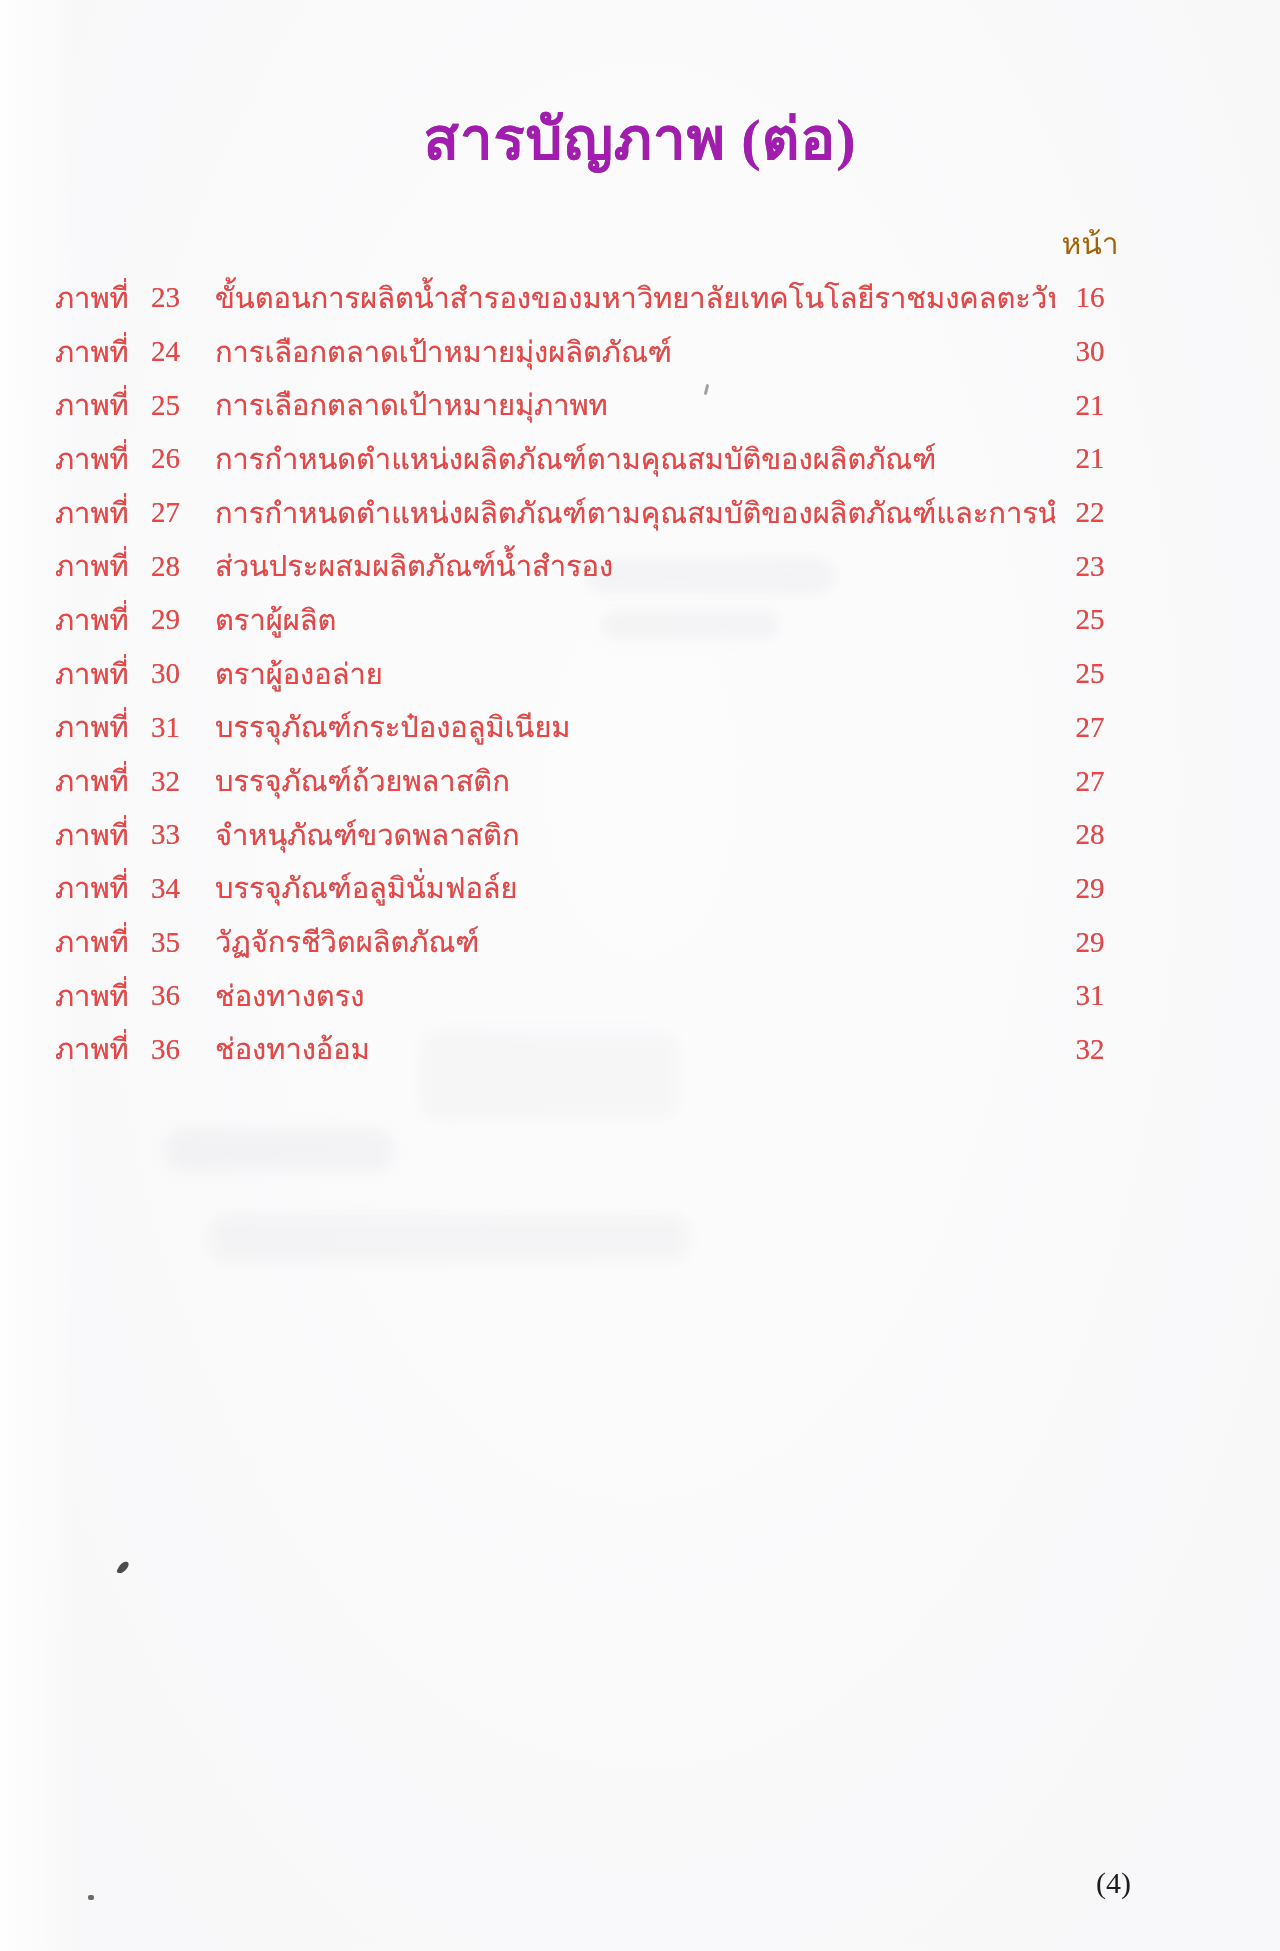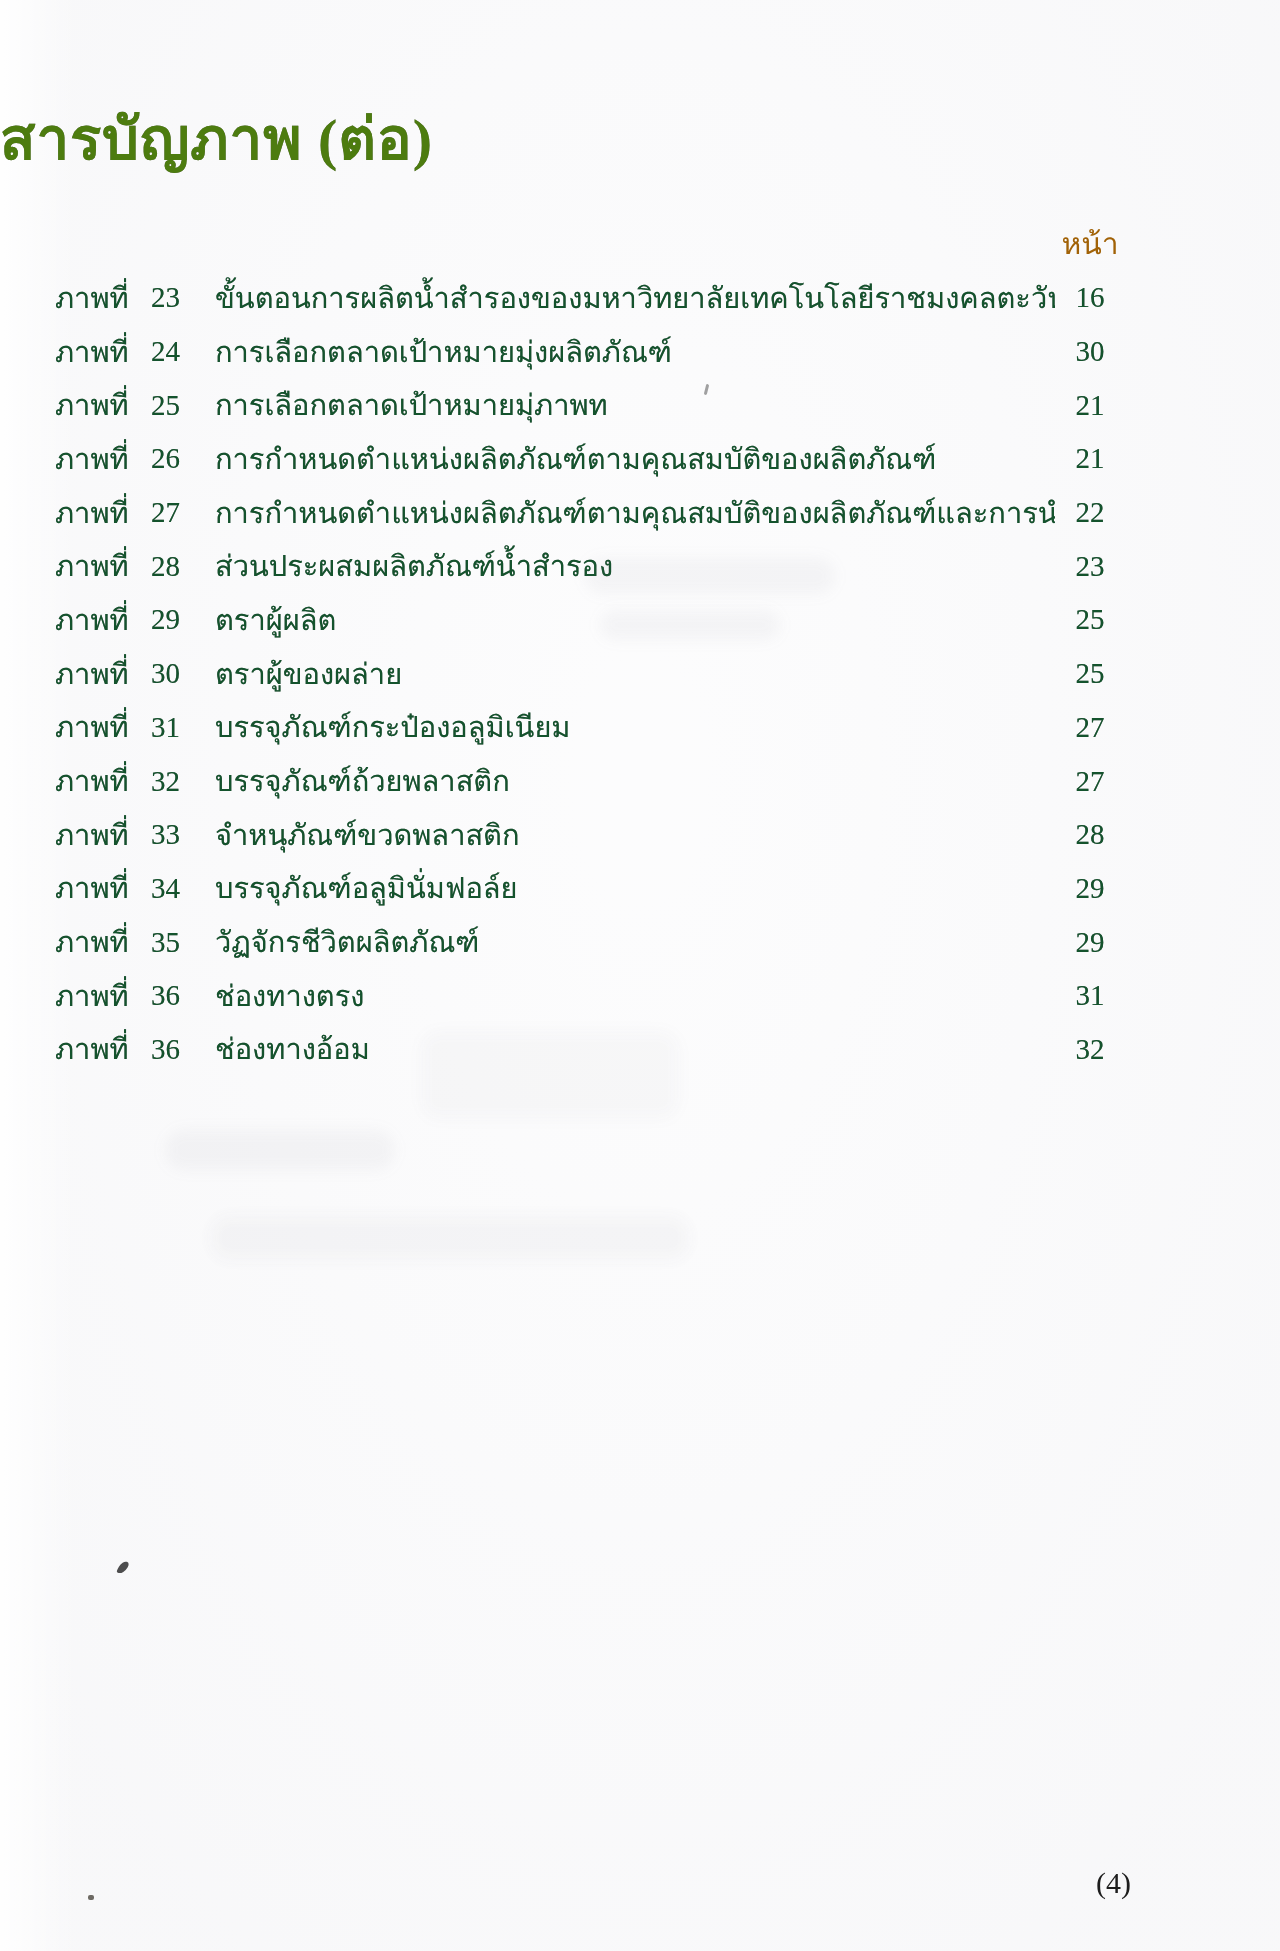"สารบัญภาพ (ต่อ)" .doc-title { color: #4d7c0f -> #a21caf; text-align: left -> center }
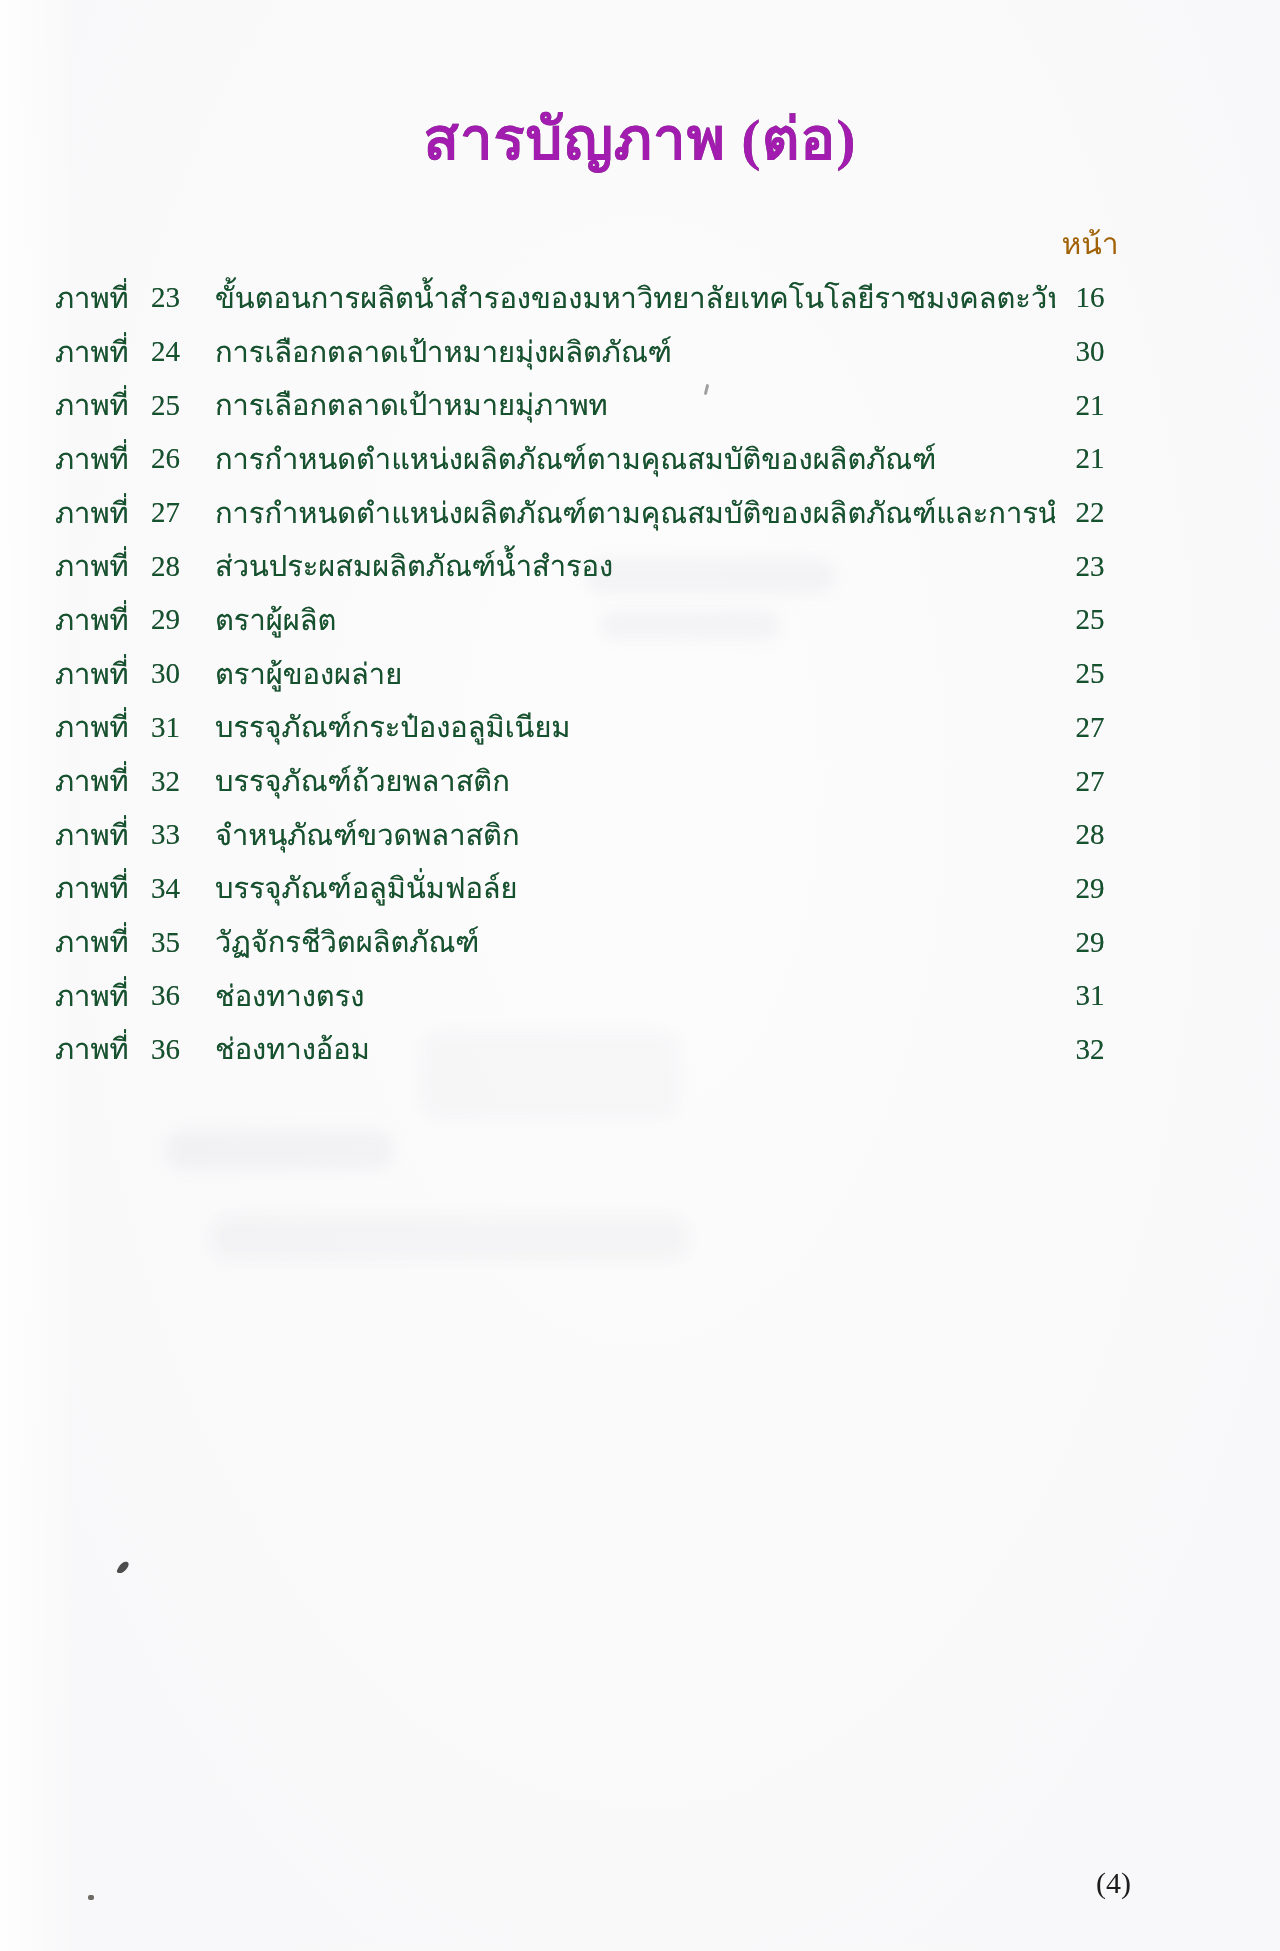"ภาพที่" .toc-row { color: #14532d -> #ef4444 }
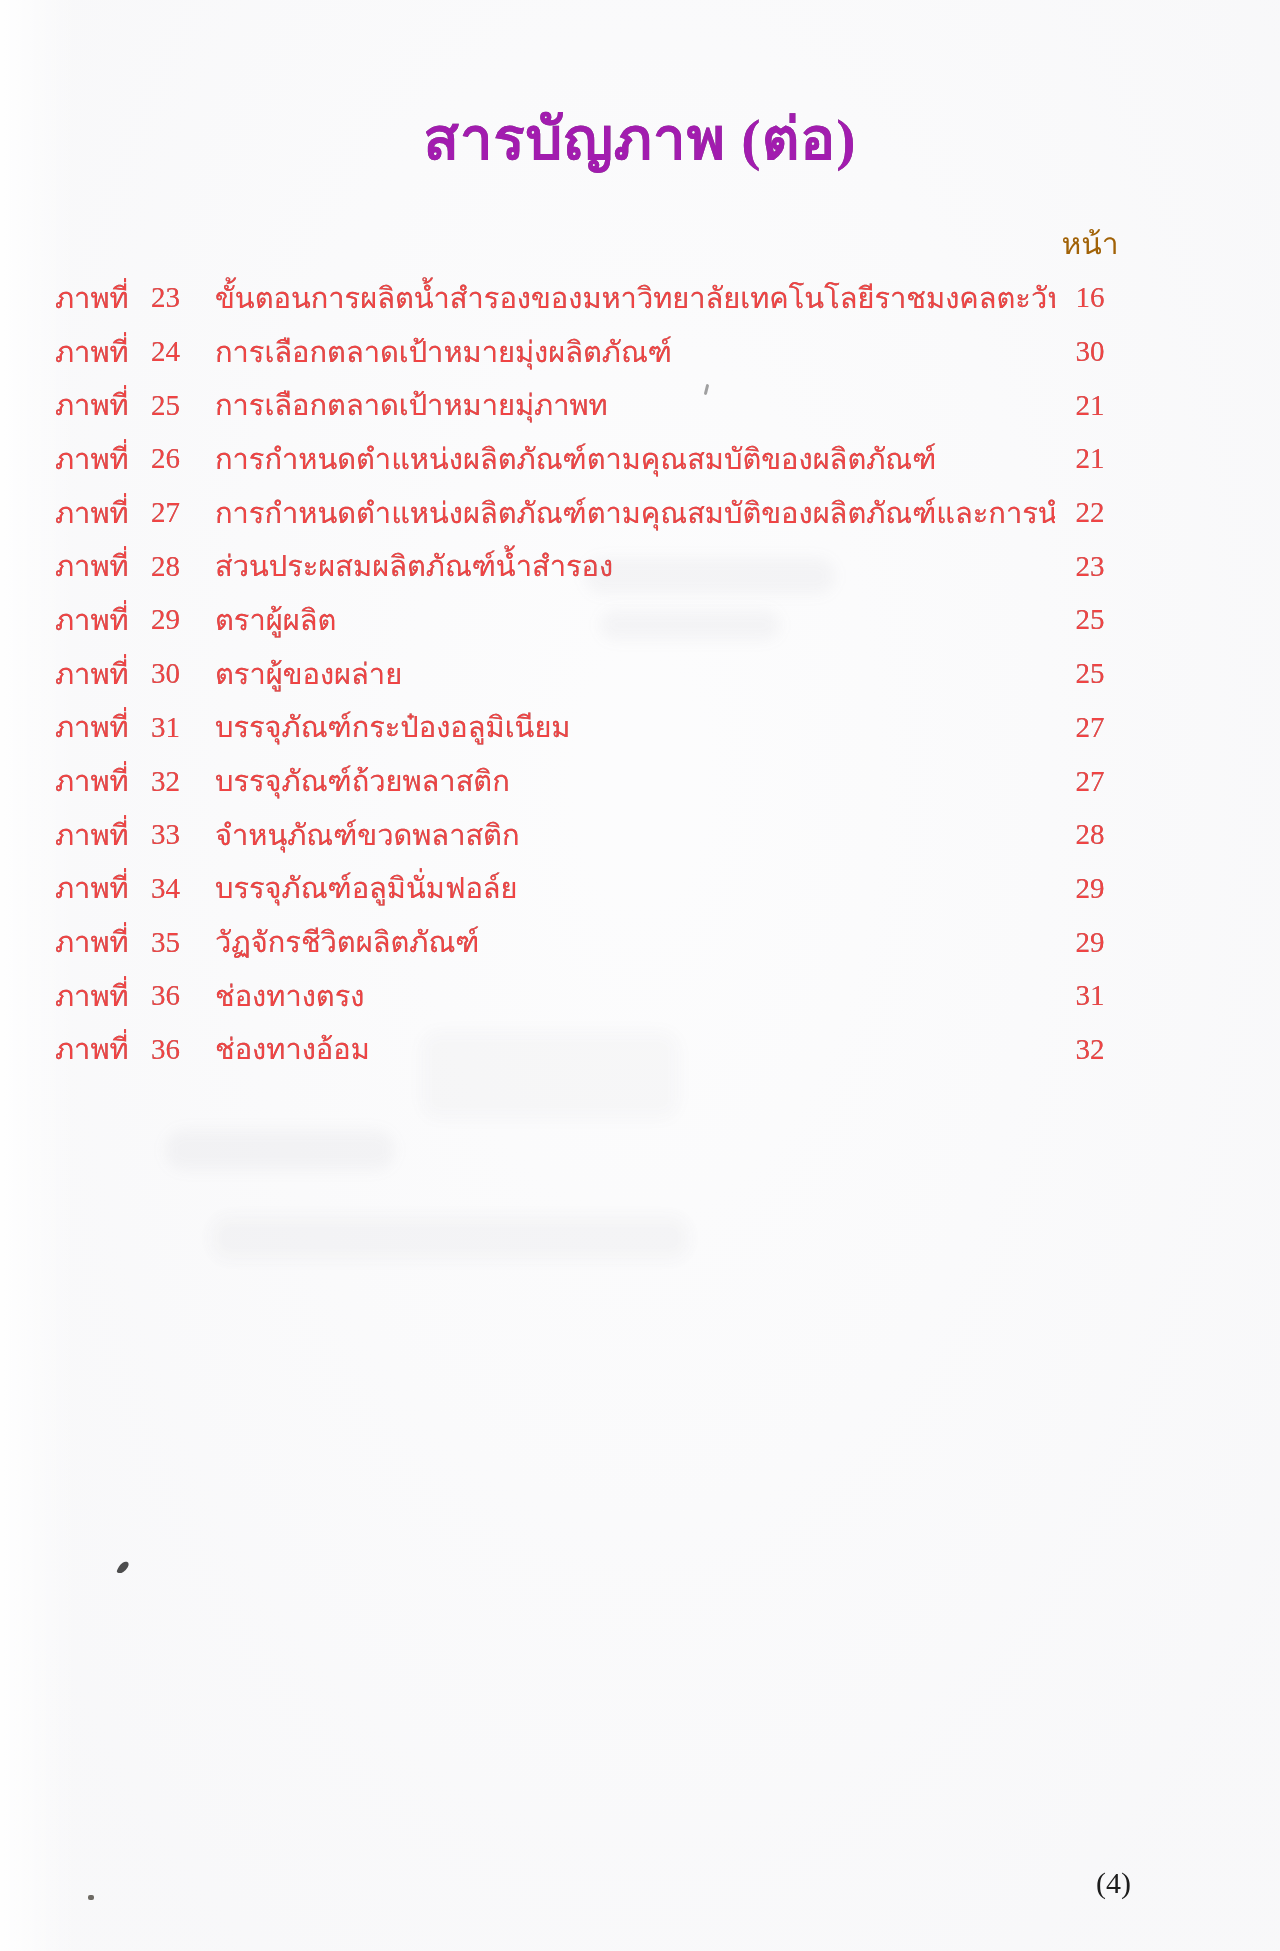"ตราผู้ของผล่าย" span.cell-caption { text: ตราผู้ของผล่าย -> ตราผู้องอล่าย }
